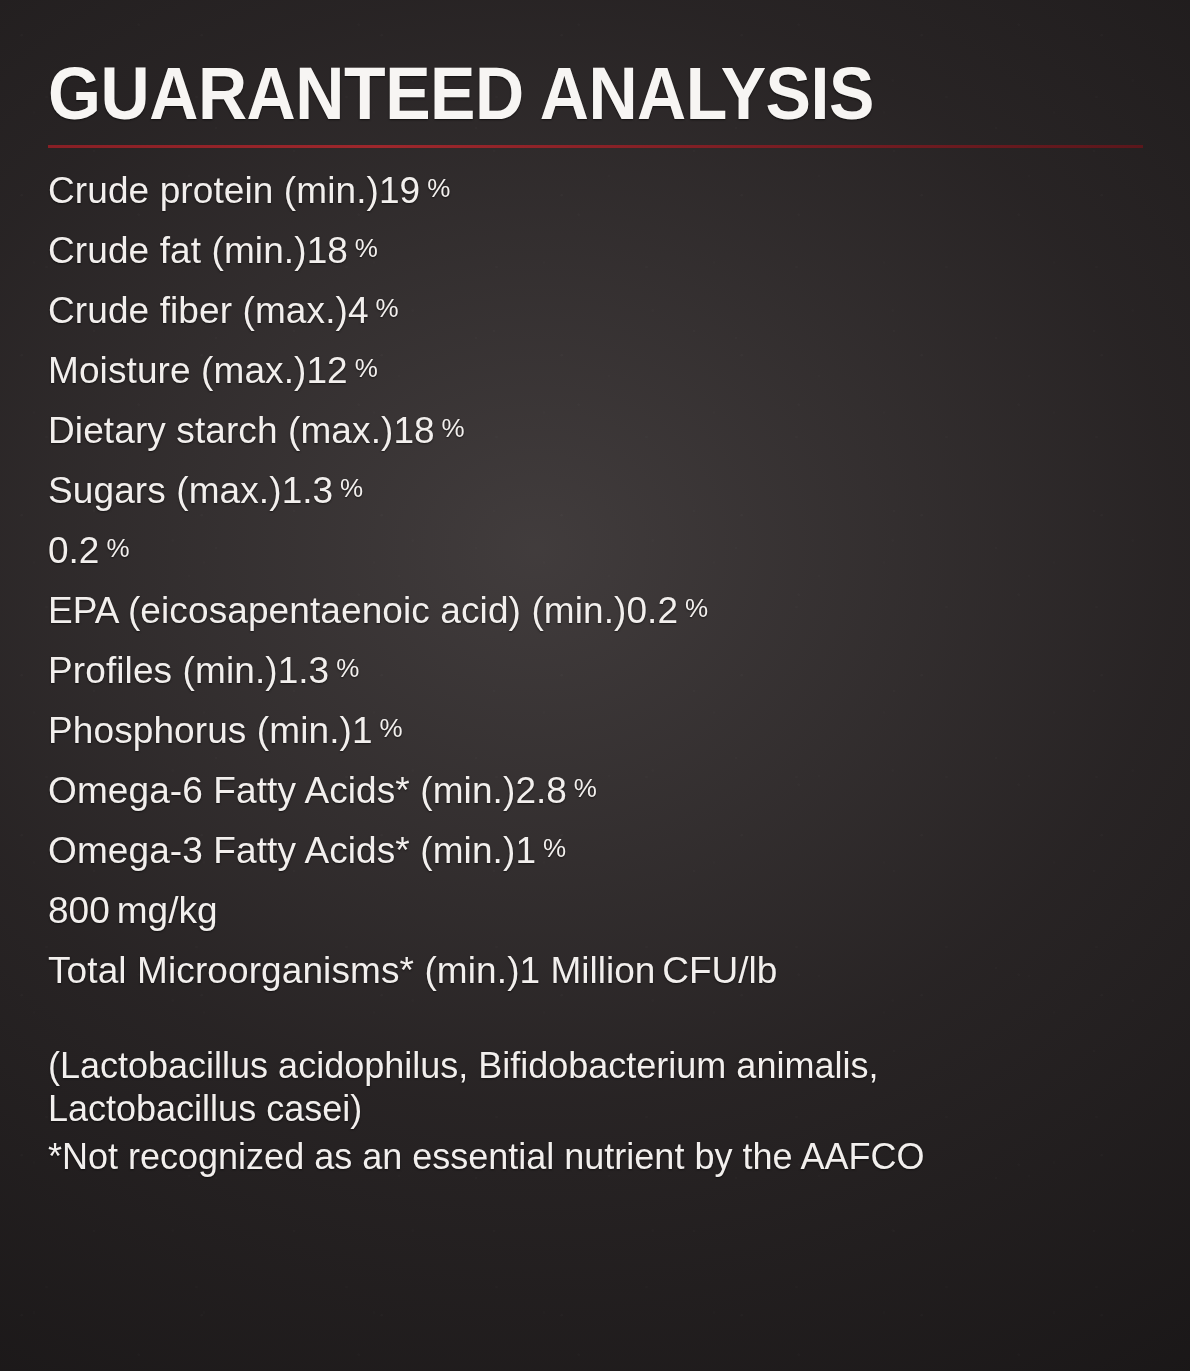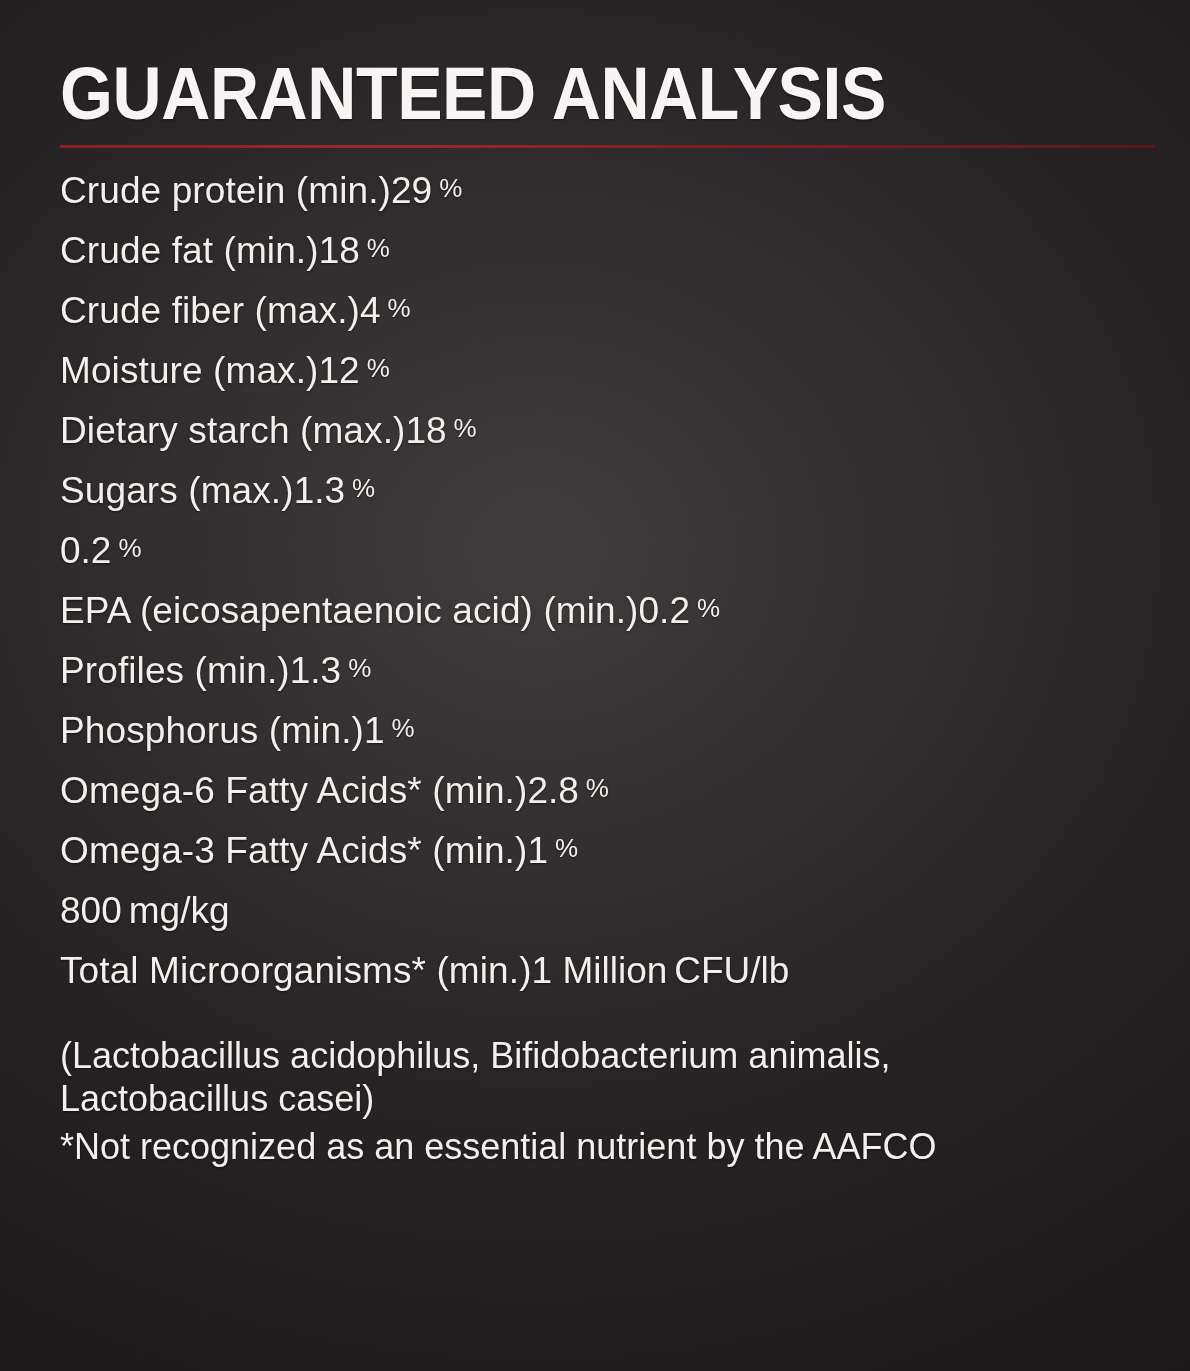"GUARANTEED ANALYSIS" .panel { left: 60px -> 48px }
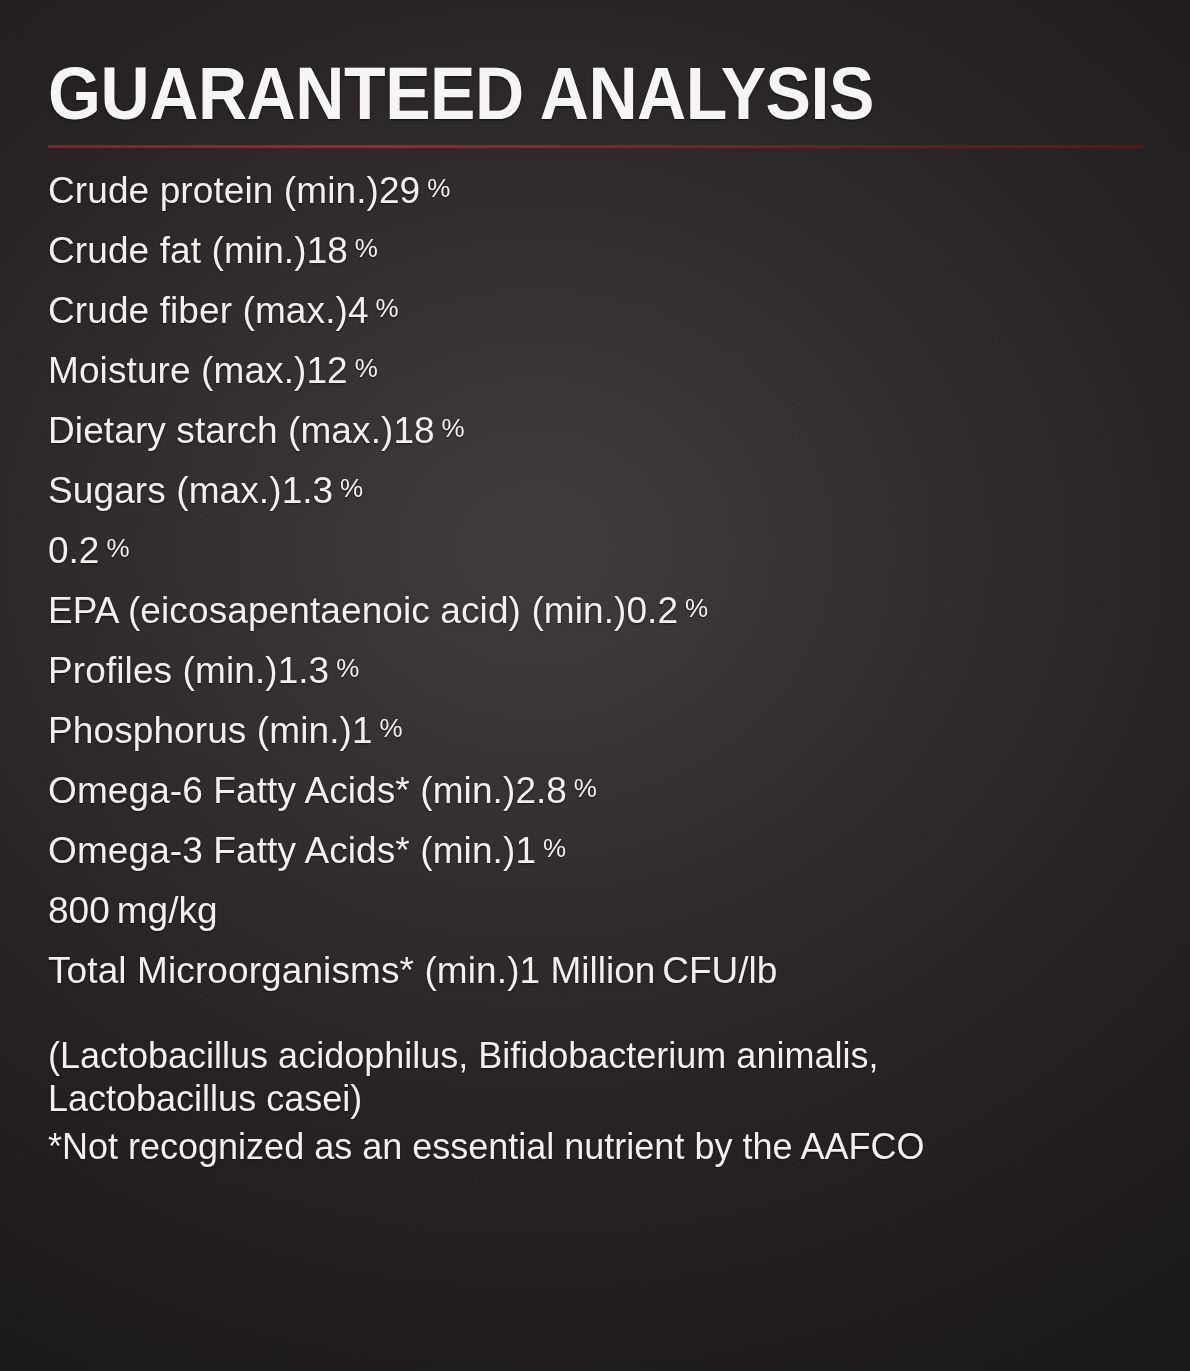"29" span.num { text: 29 -> 19 }
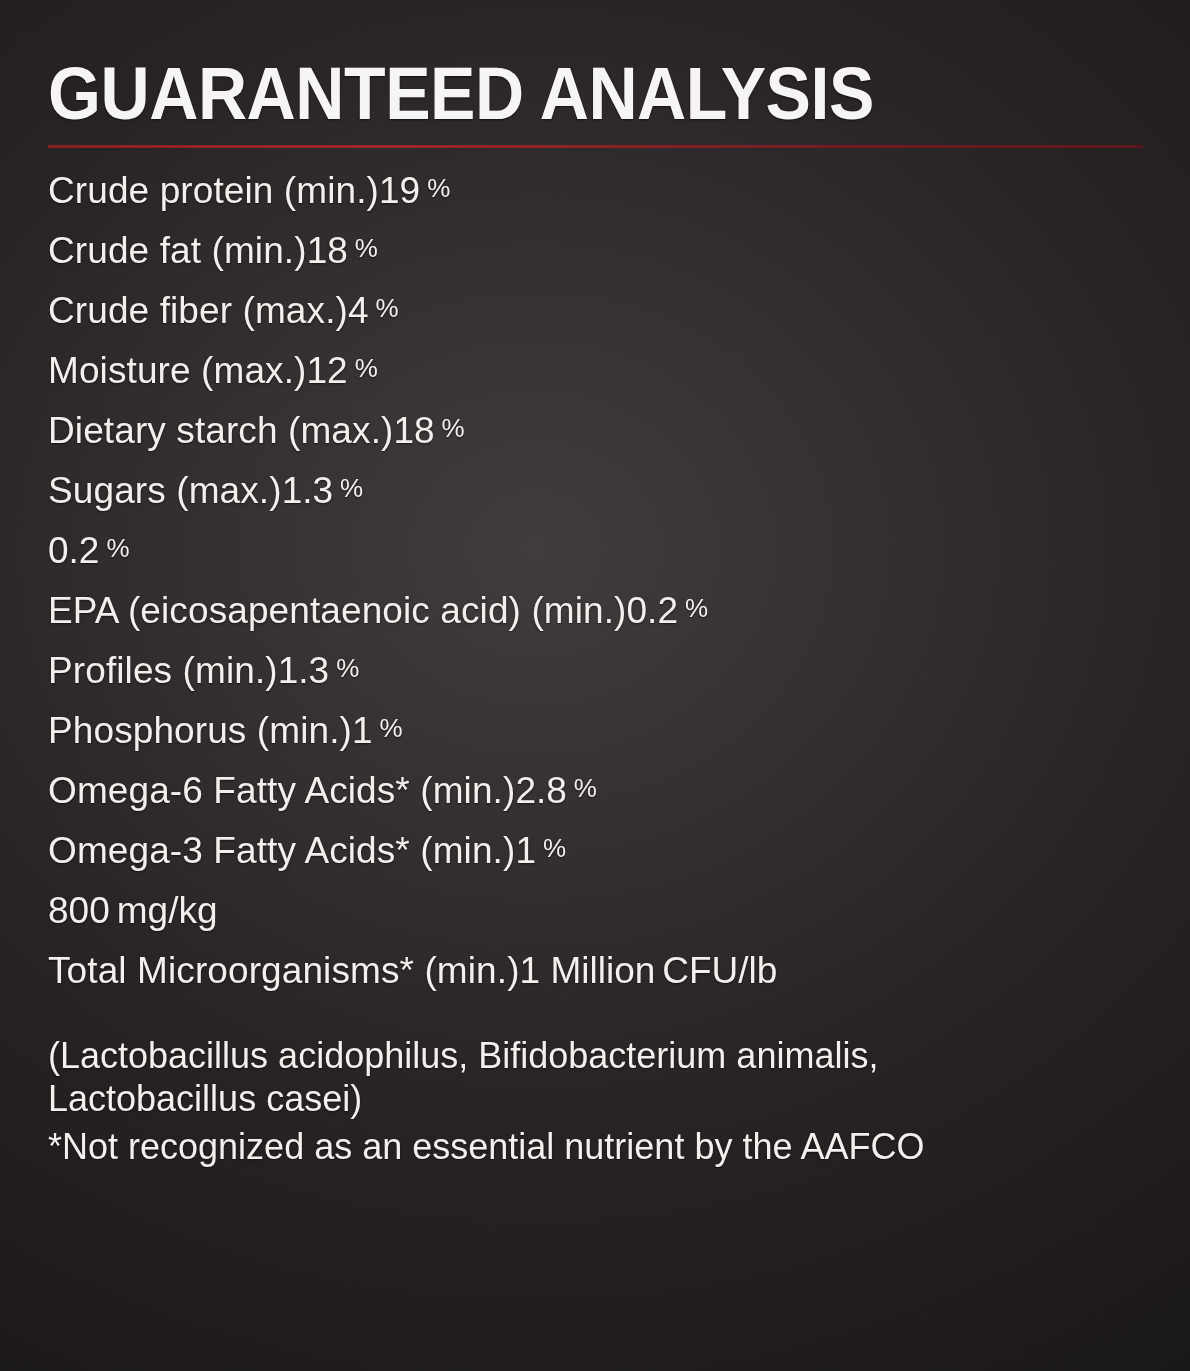"(Lactobacillus acidophilus," .footnotes { margin-top: 24px -> 34px }
